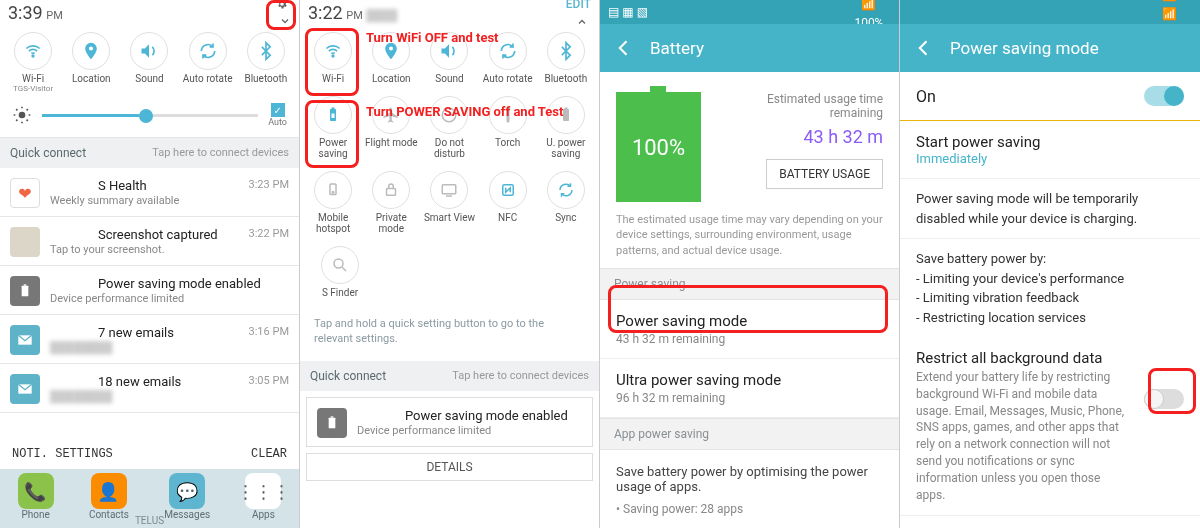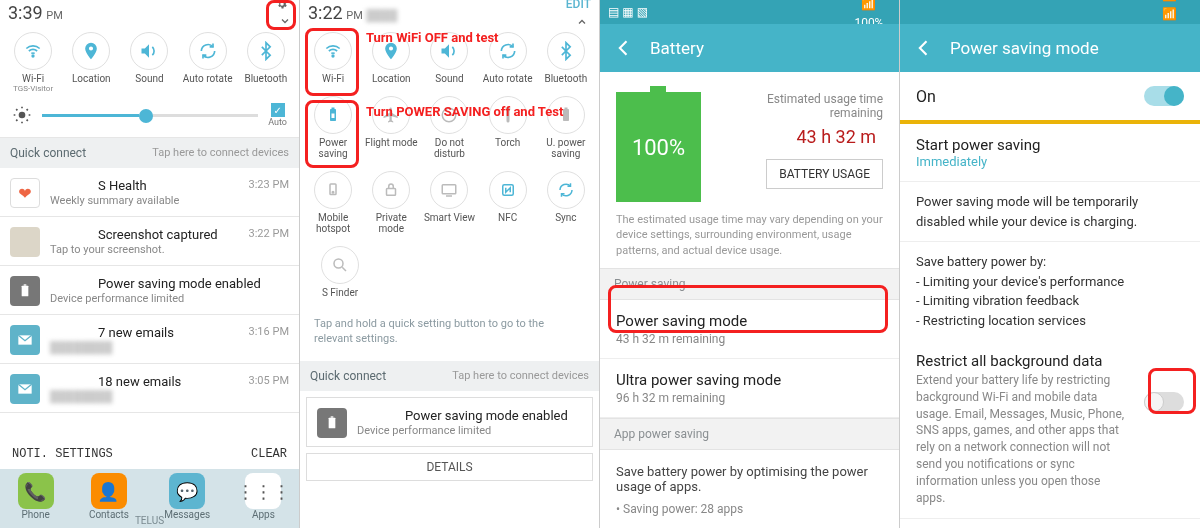"On" .row { border-bottom: 4px solid #eab308 -> 1px solid #eab308 }
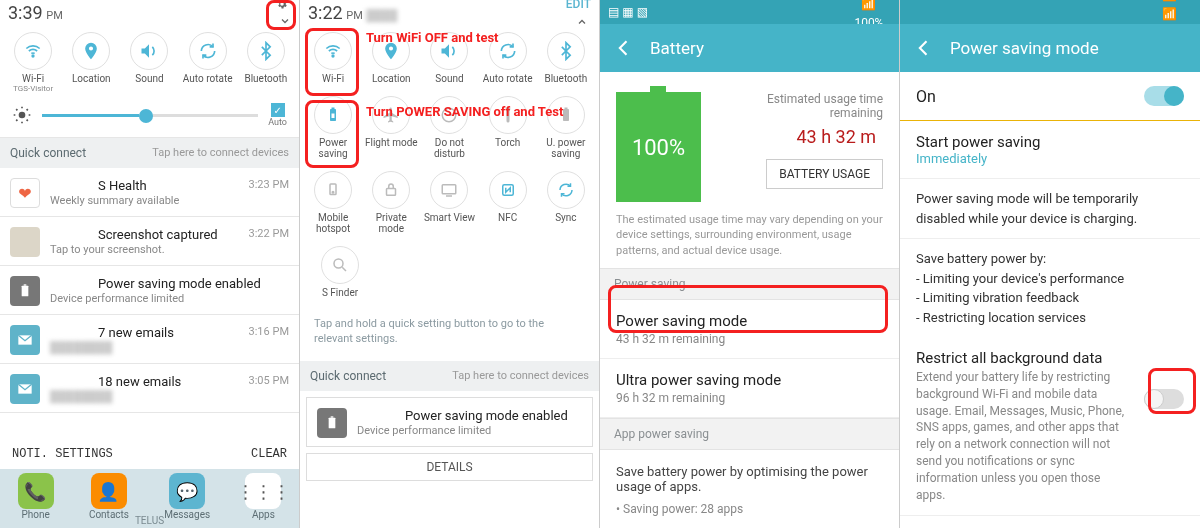"43 h 32 m" .est-time { color: #b91c1c -> #8b5cf6; margin: 6px 7px 12px -> 6px 0 12px }
